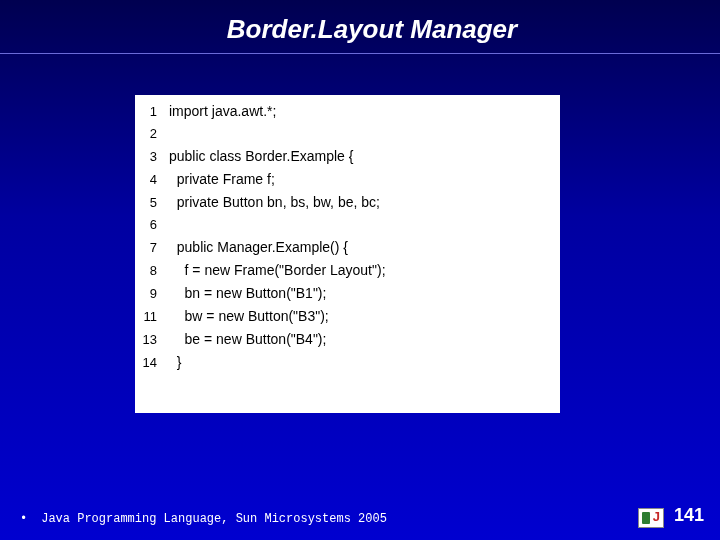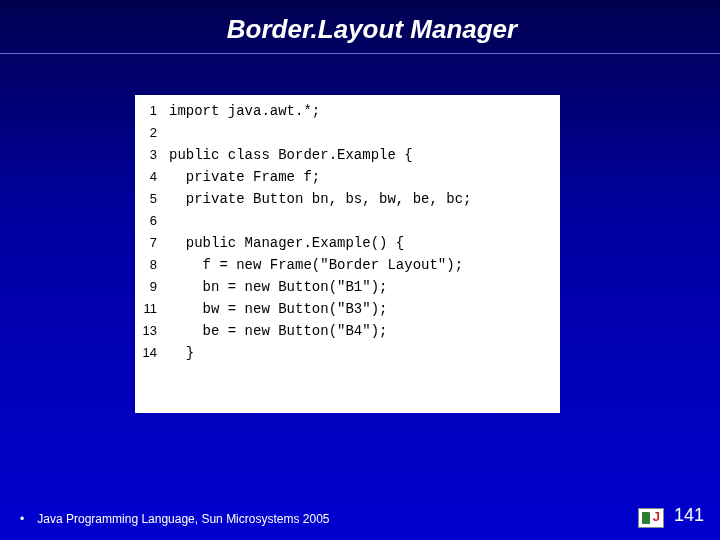"import java.awt.*;" .cc { font-family: Liberation Mono, monospace -> Liberation Sans, sans-serif }
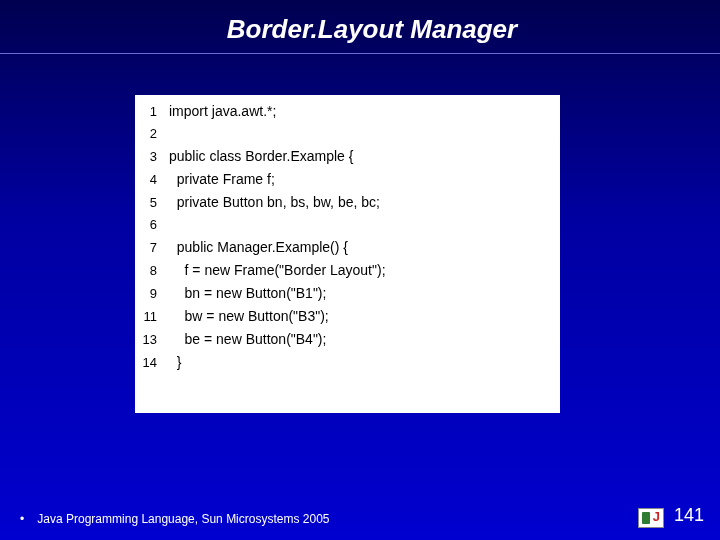"• Java Programming Language, Sun" .footer { font-family: Liberation Sans, sans-serif -> Liberation Mono, monospace }
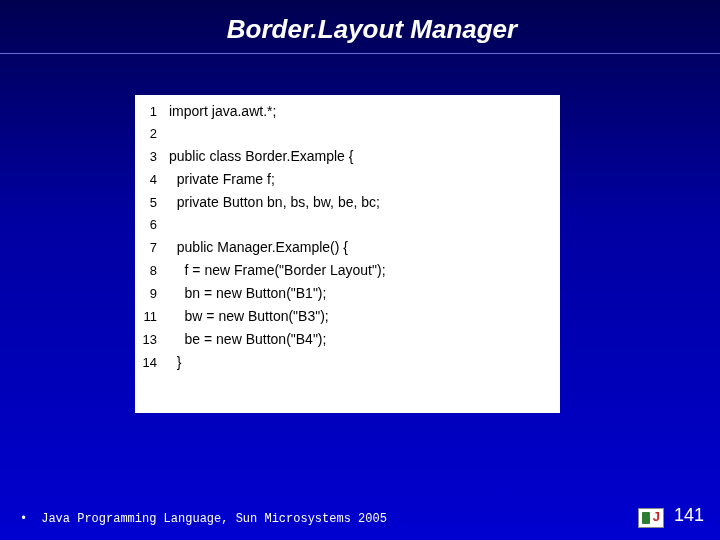"141" .page-num { font-weight: normal -> bold }
